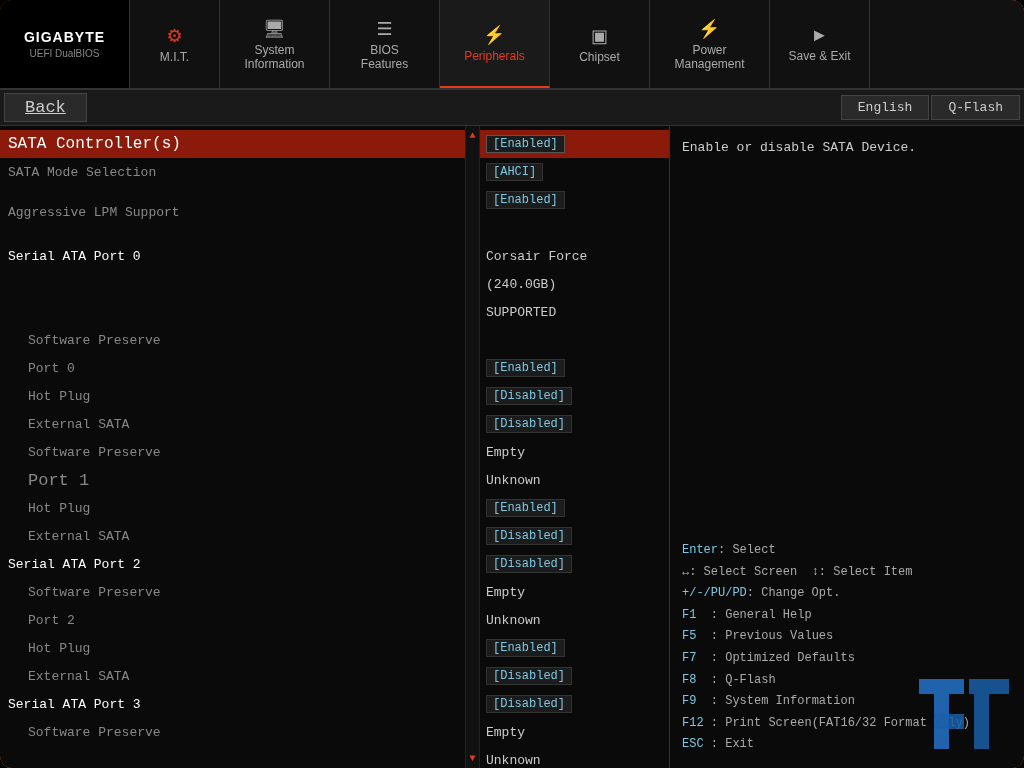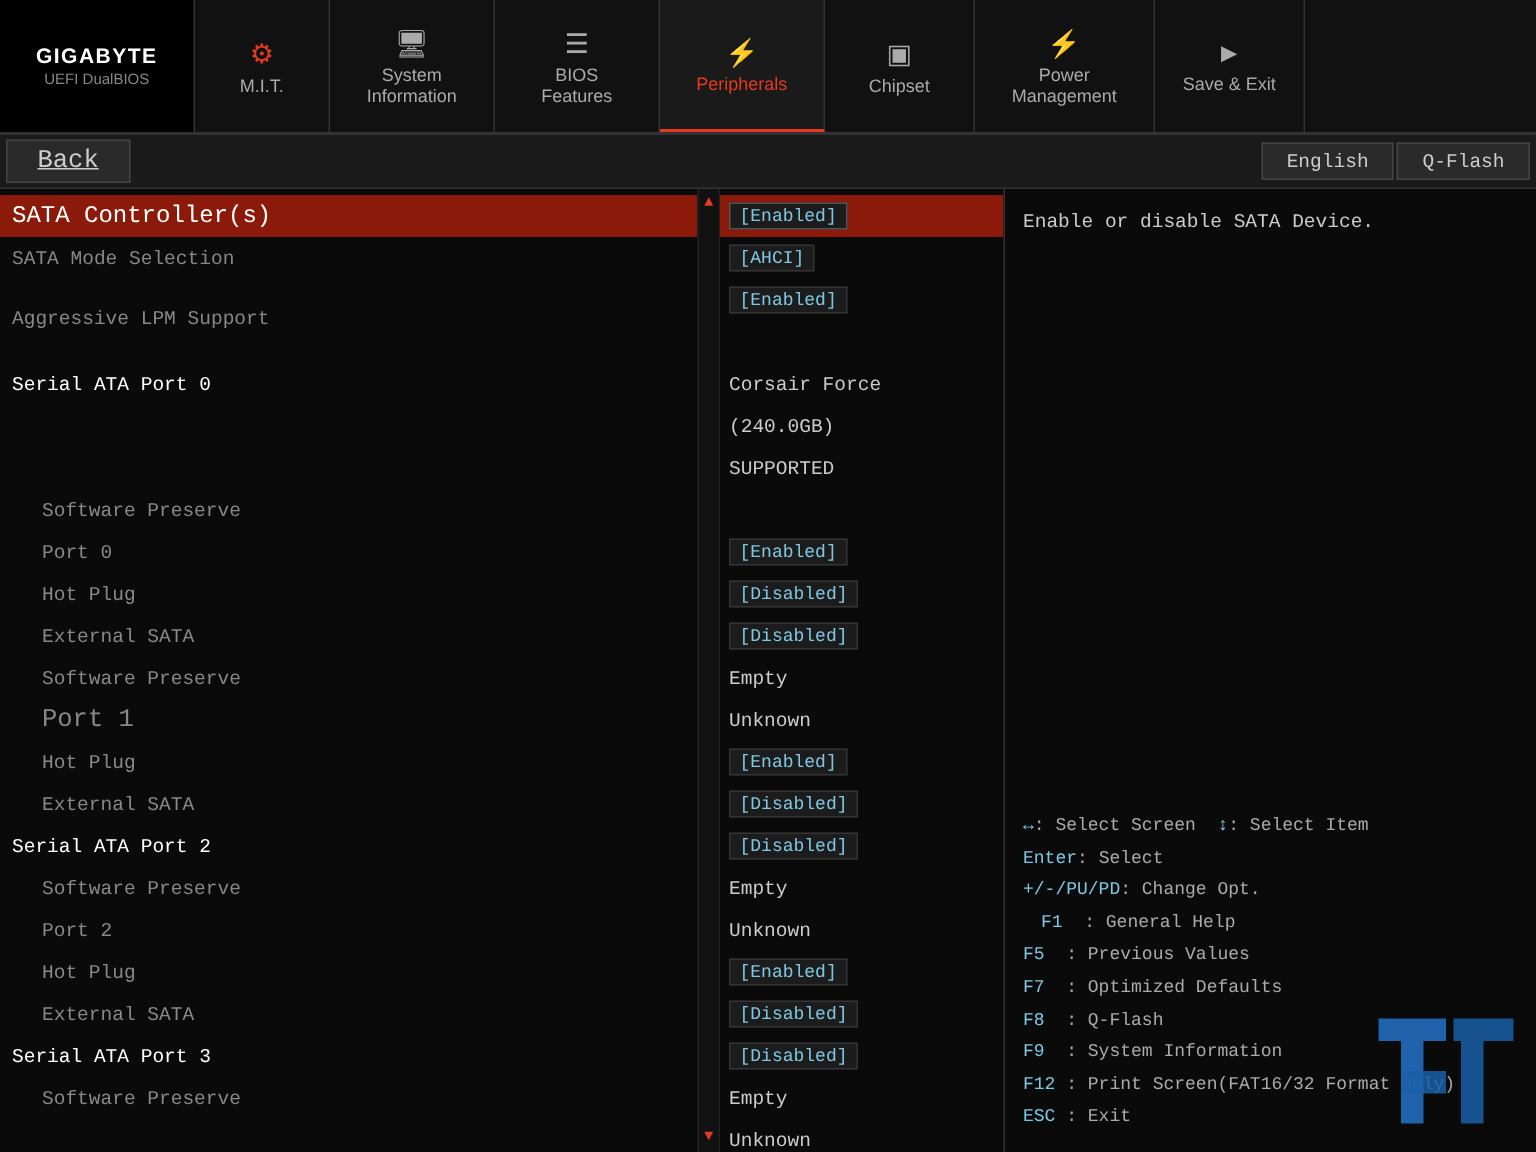"GIGABYTE" div { border-radius: none -> 12px }
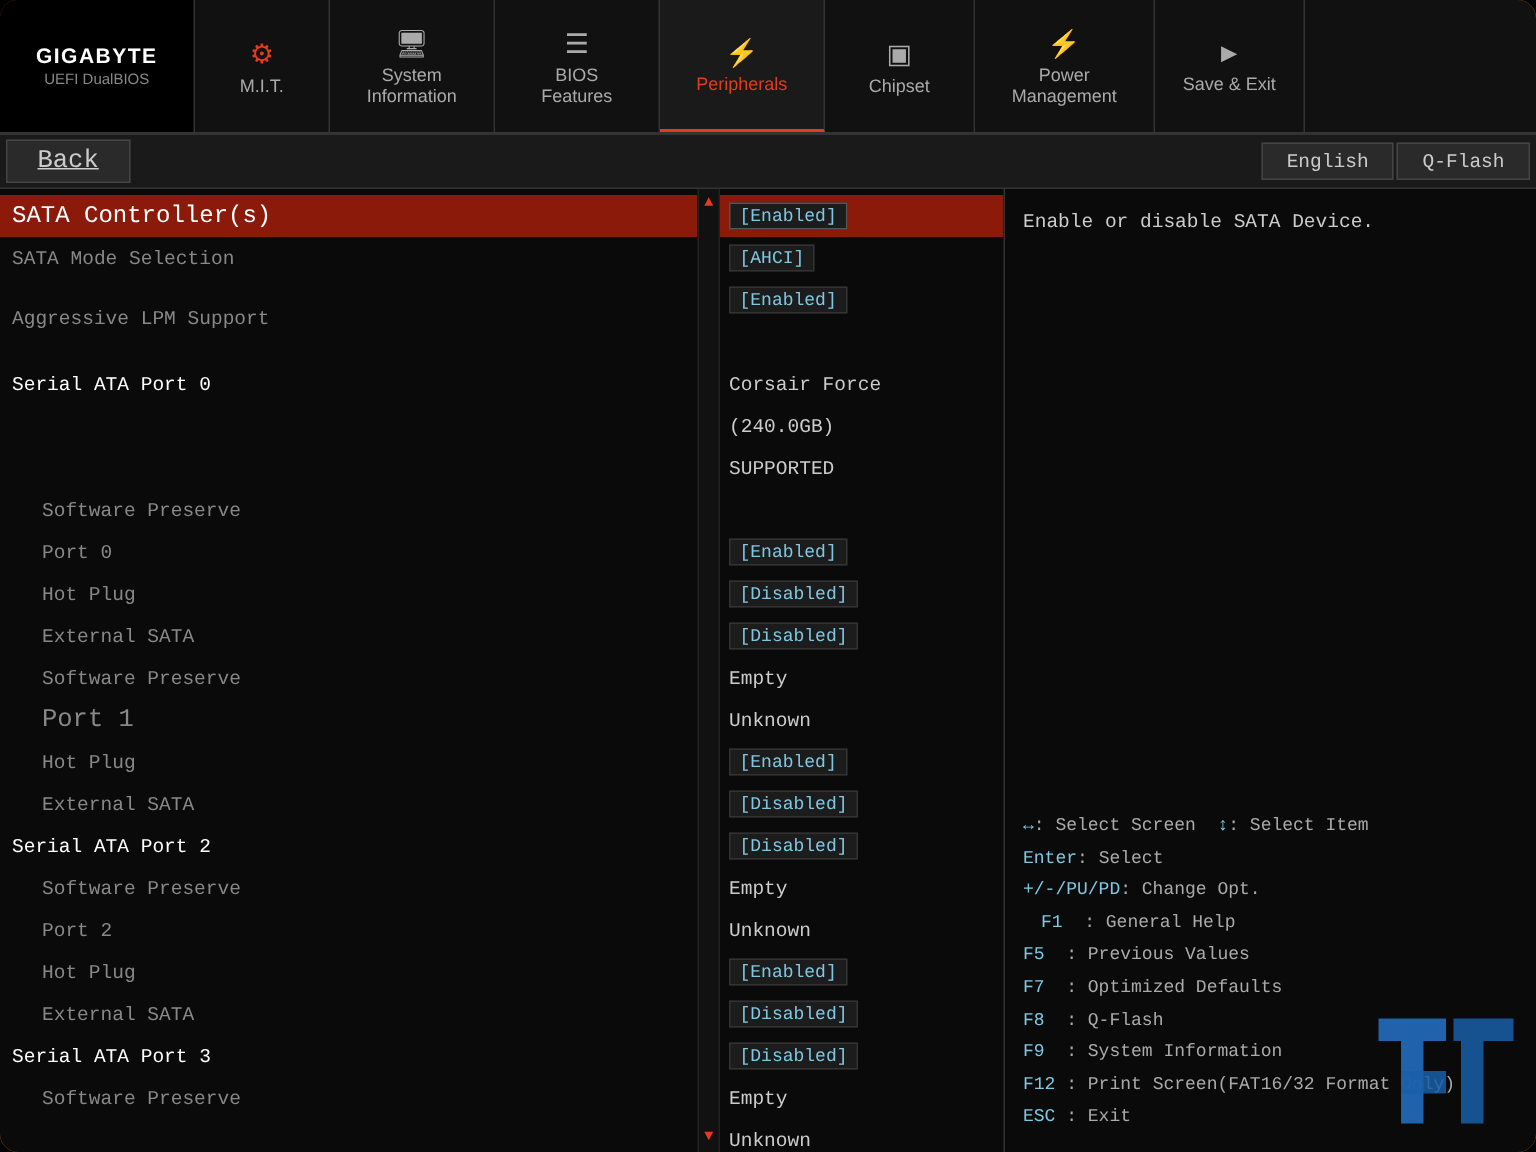"↔: Select Screen ↕: Select" div.key-help-row { order: before "Enter: Select" -> after "Enter: Select" }
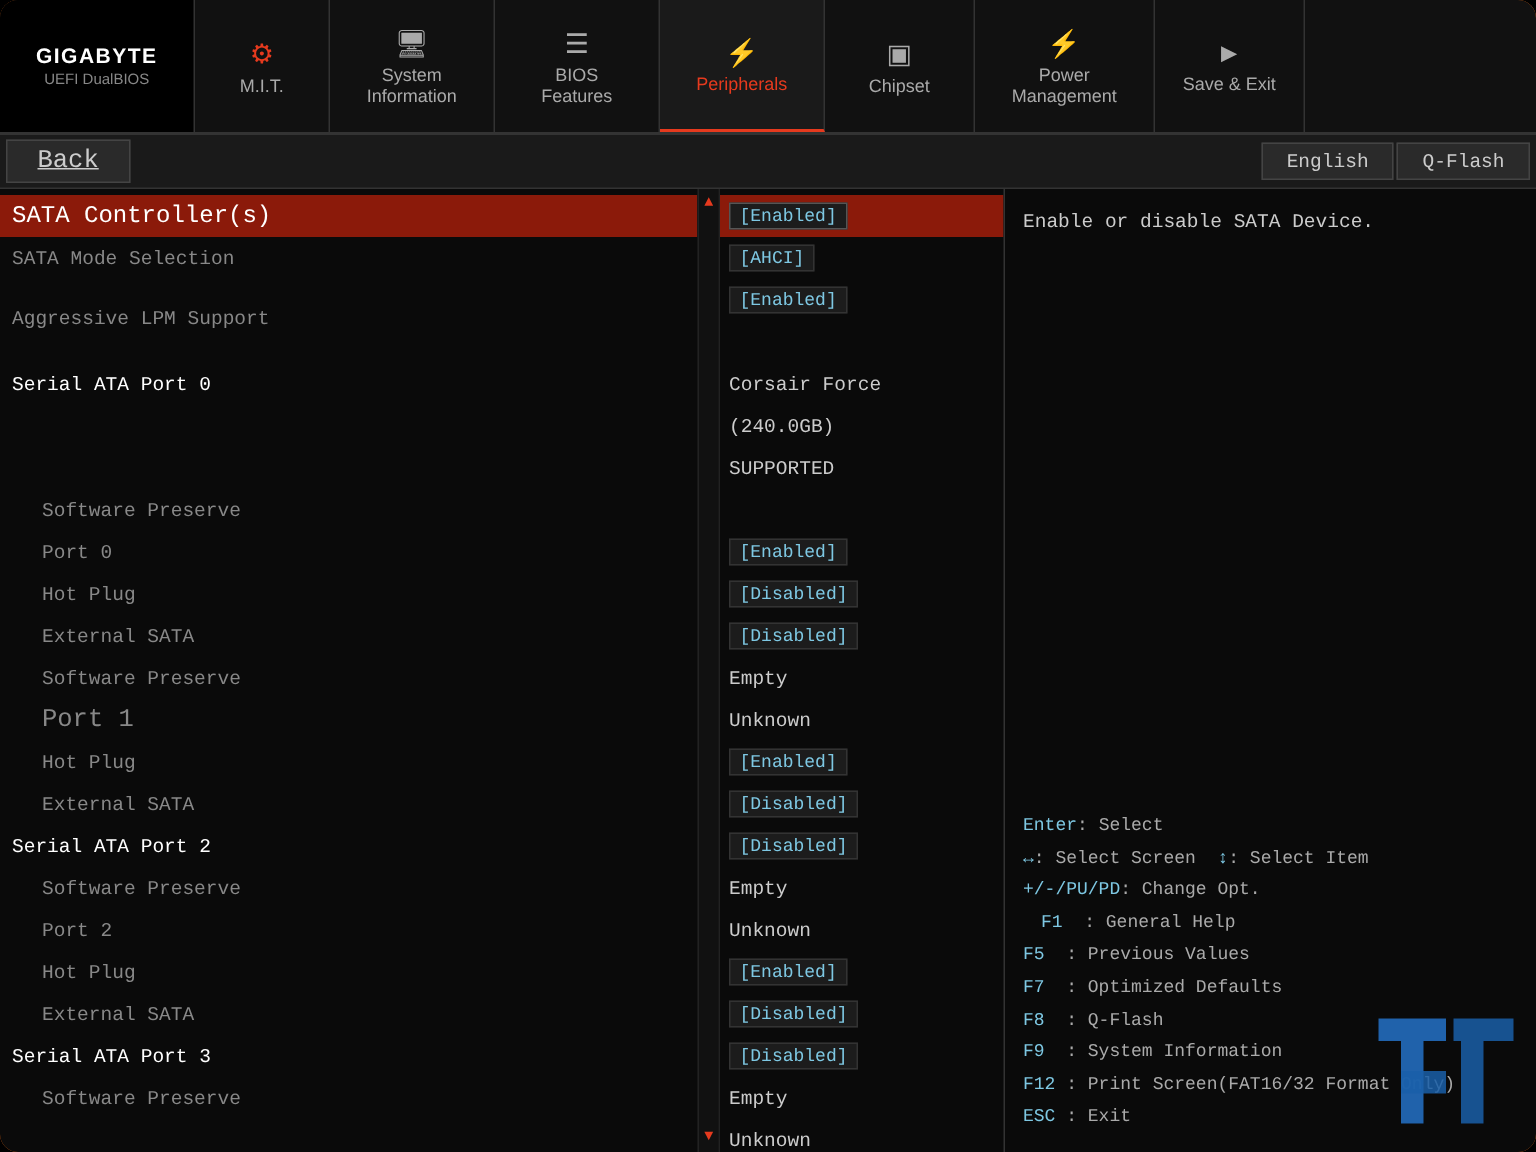"F1" span { margin-left: 12px -> none }
